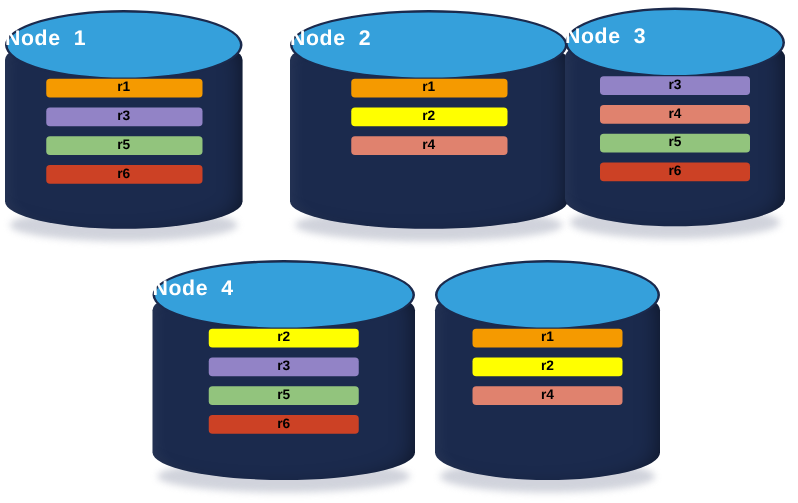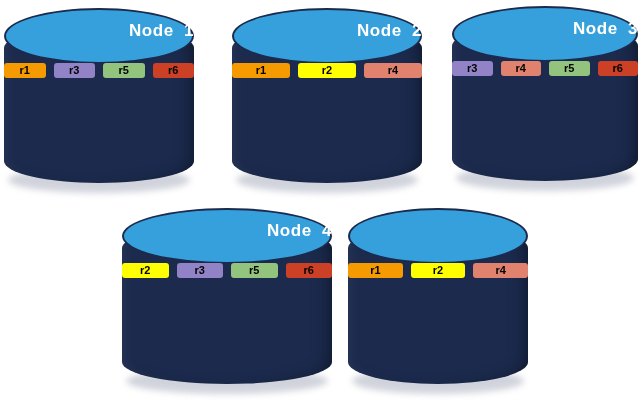"Node 1" .node-title { text-align: right -> left }
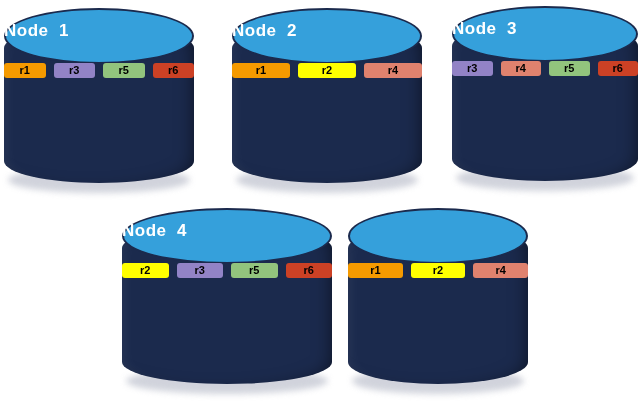"Node 2" div.node { padding-left: none -> 32px }
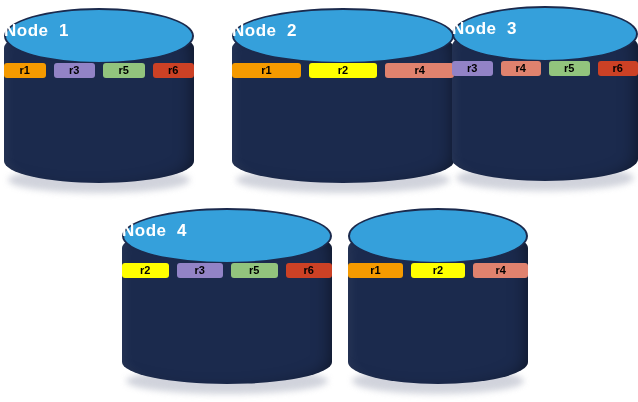"Node 3" div.node { padding-left: 10px -> none }
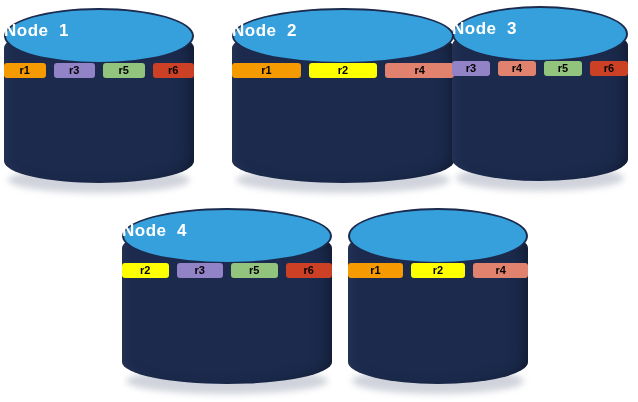"r1" .records { flex-direction: none -> column }
